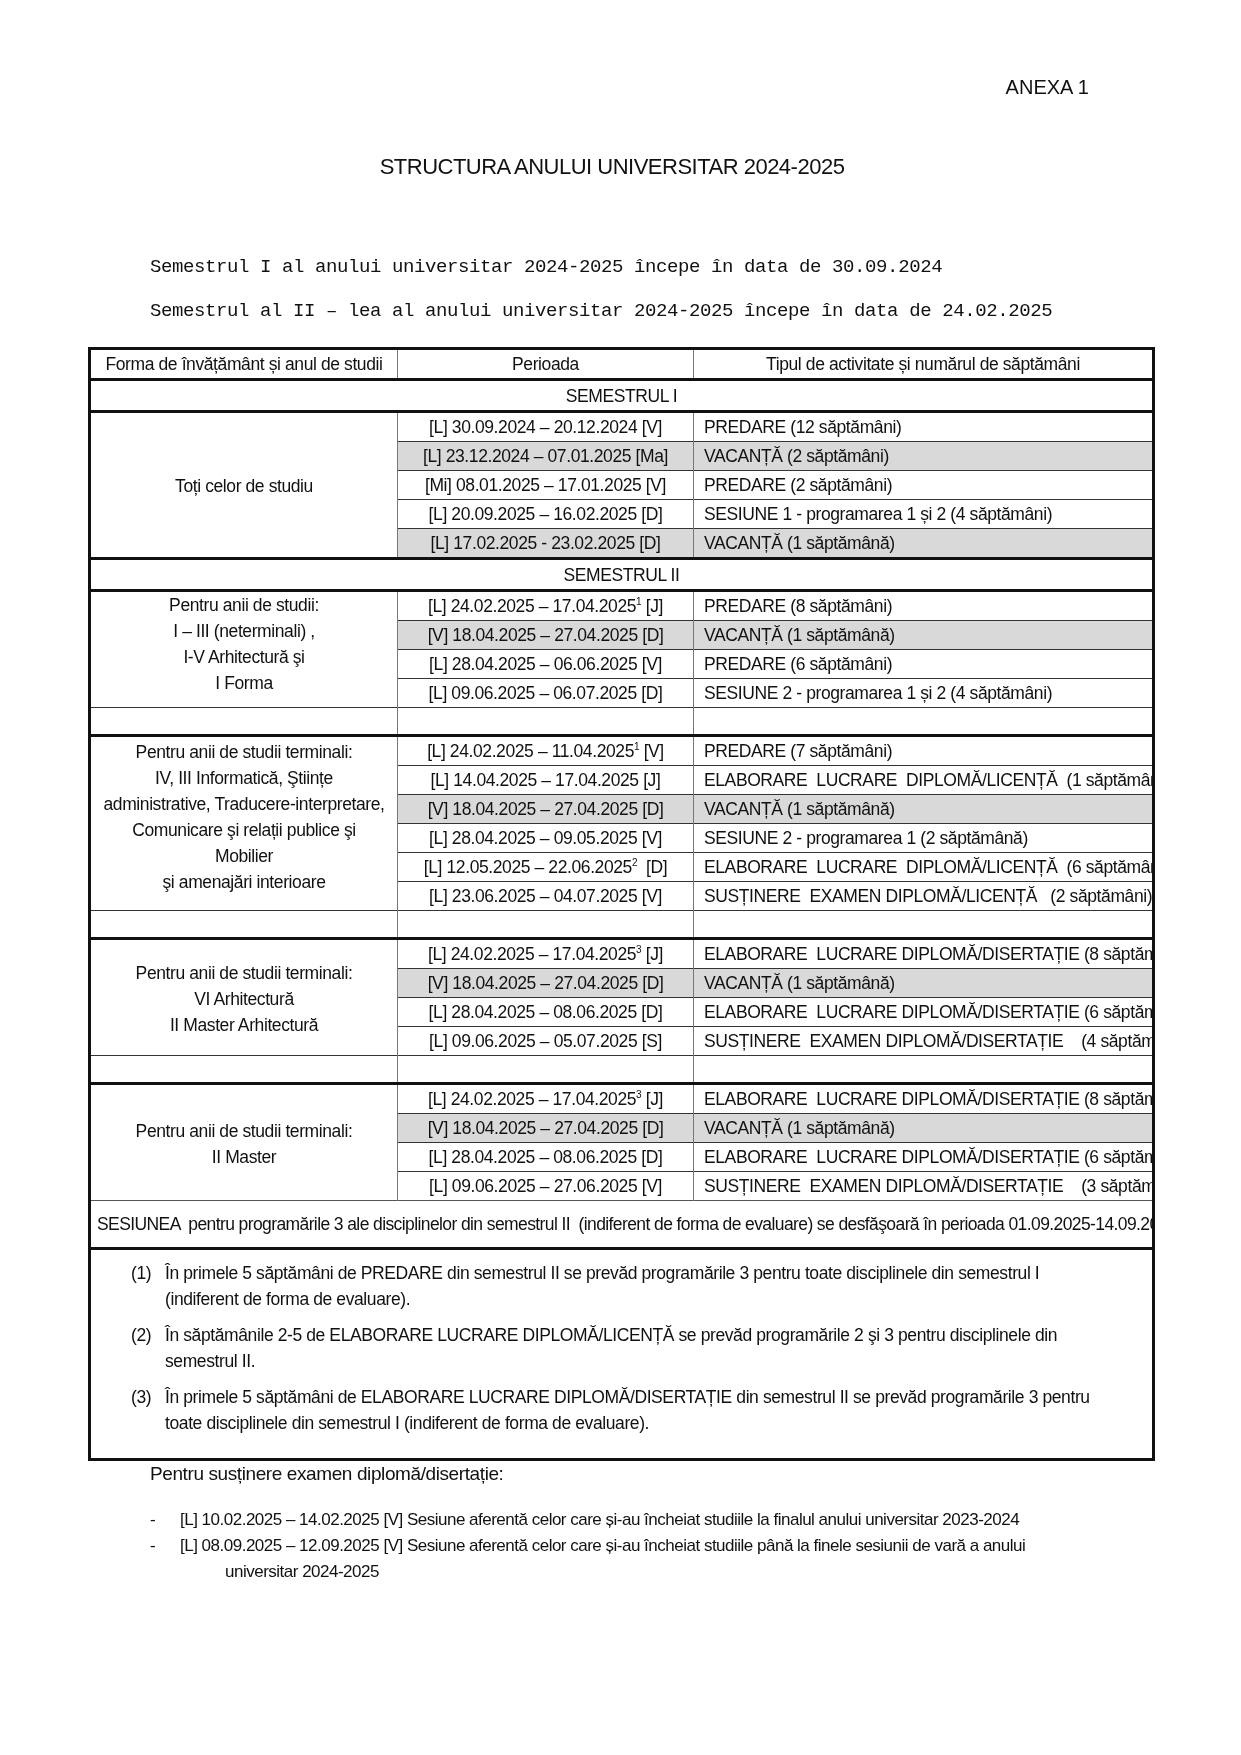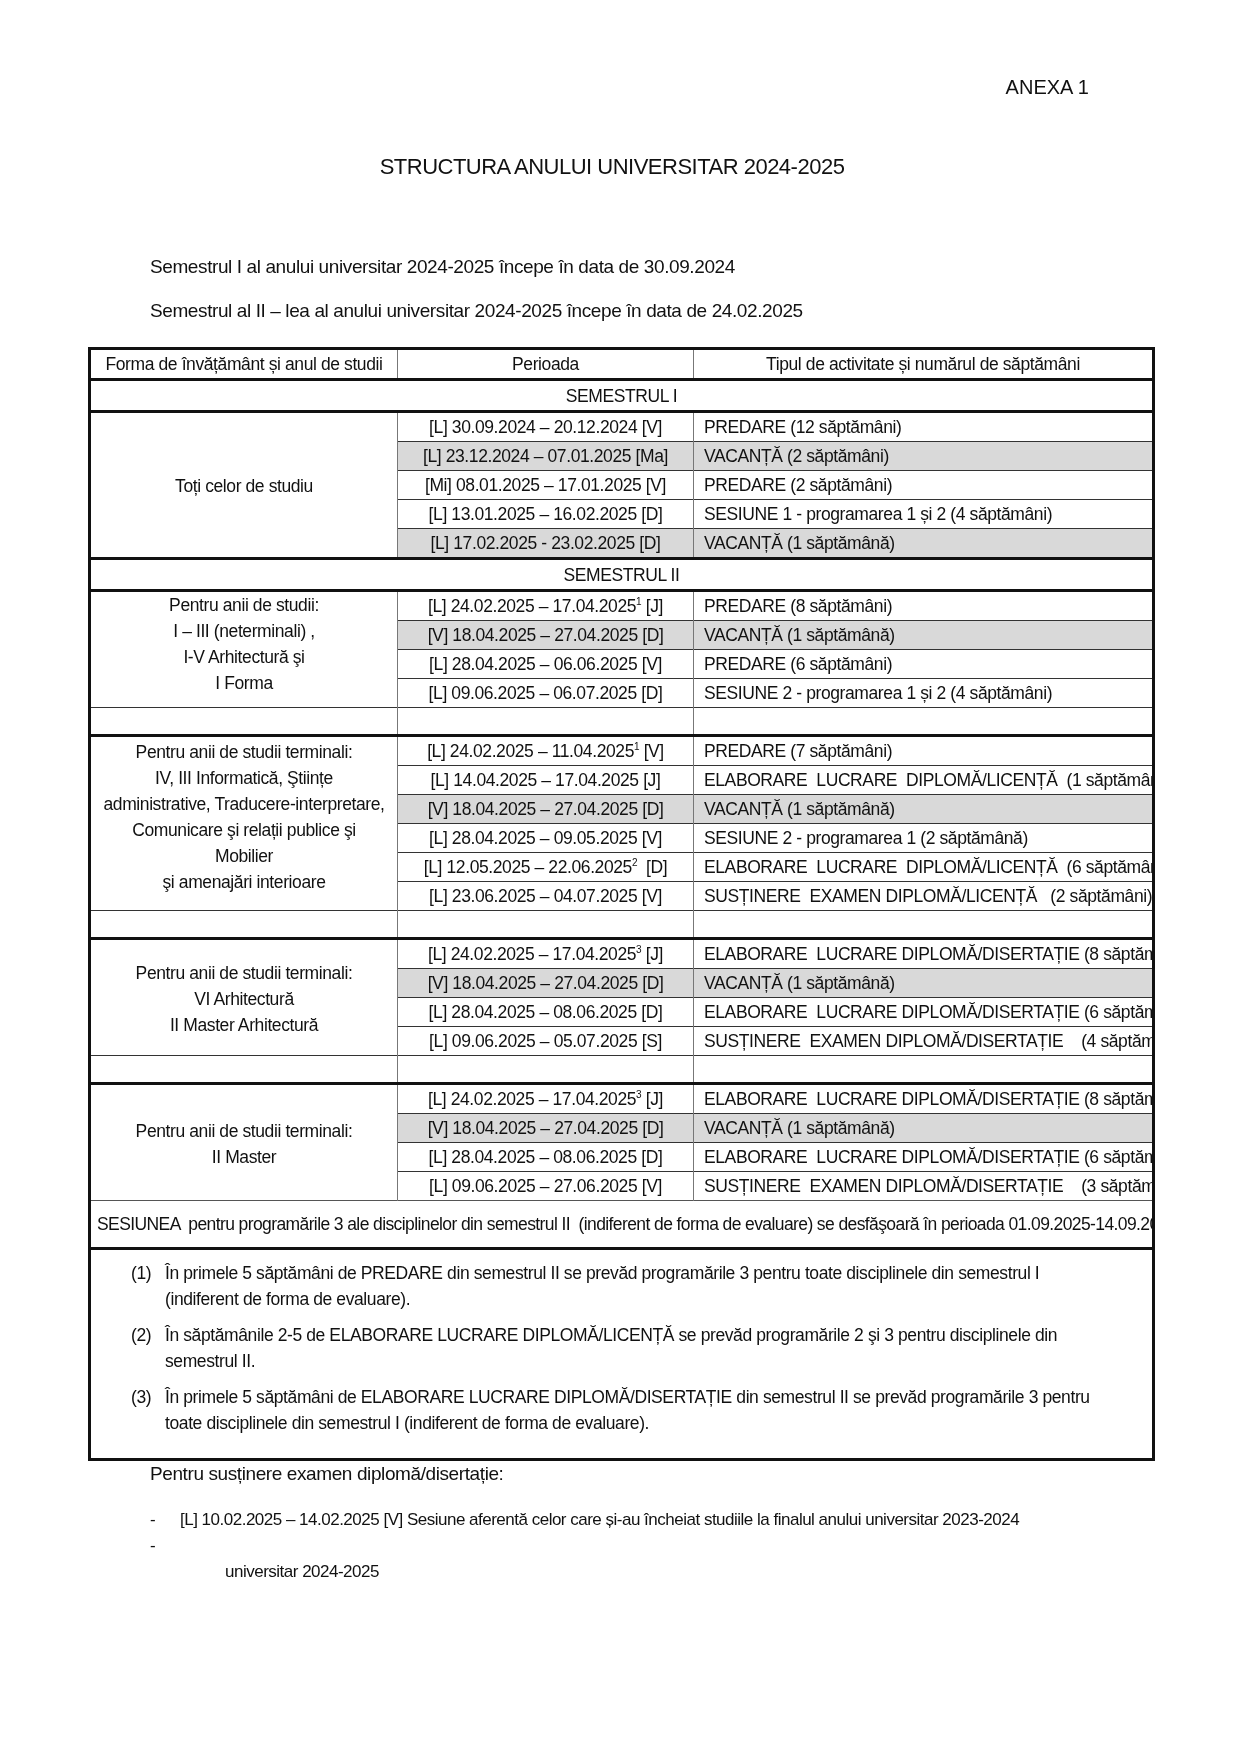"Semestrul I al anului universitar" .intro { font-family: none -> Liberation Mono, monospace }
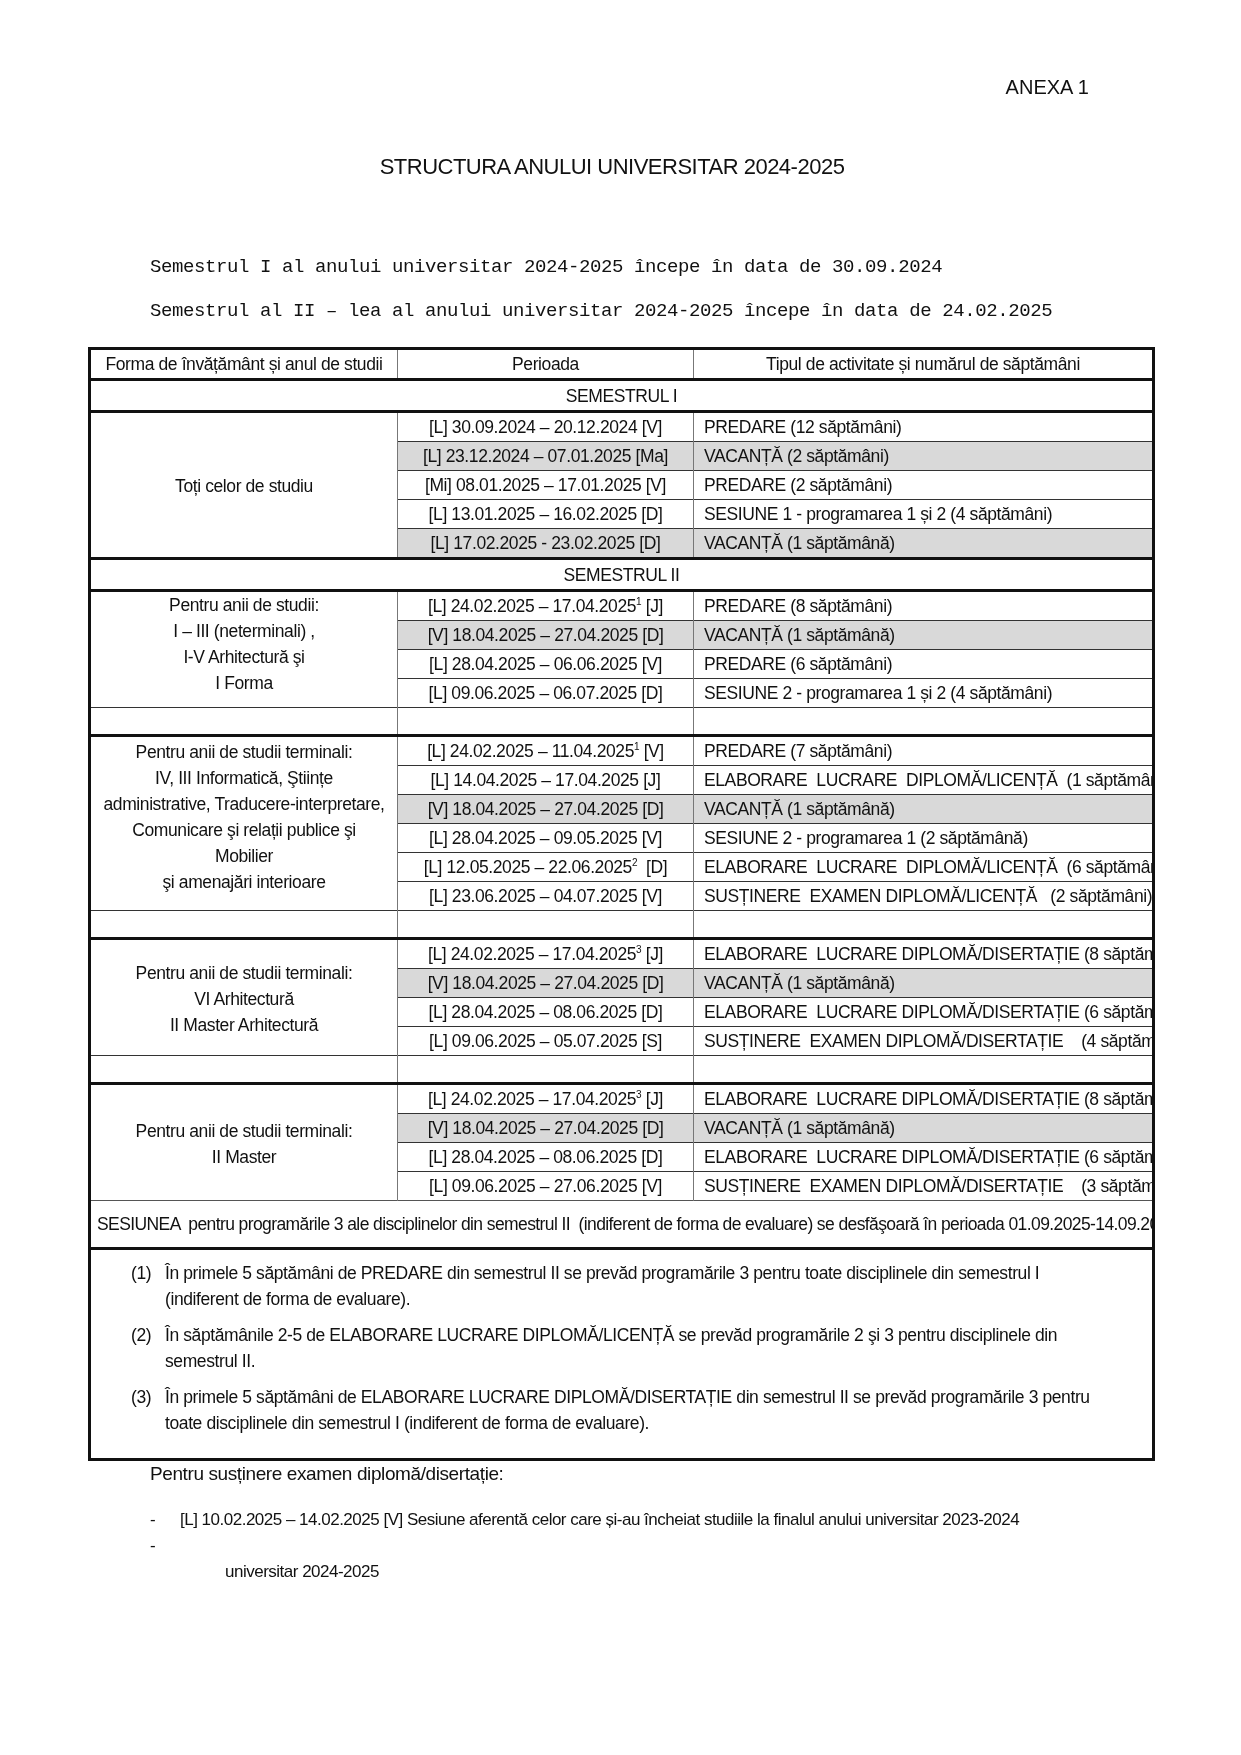"[L] 13.01.2025 – 16.02.2025 [D]" td.c1 { text: 13.01.2025 -> 20.09.2025 }
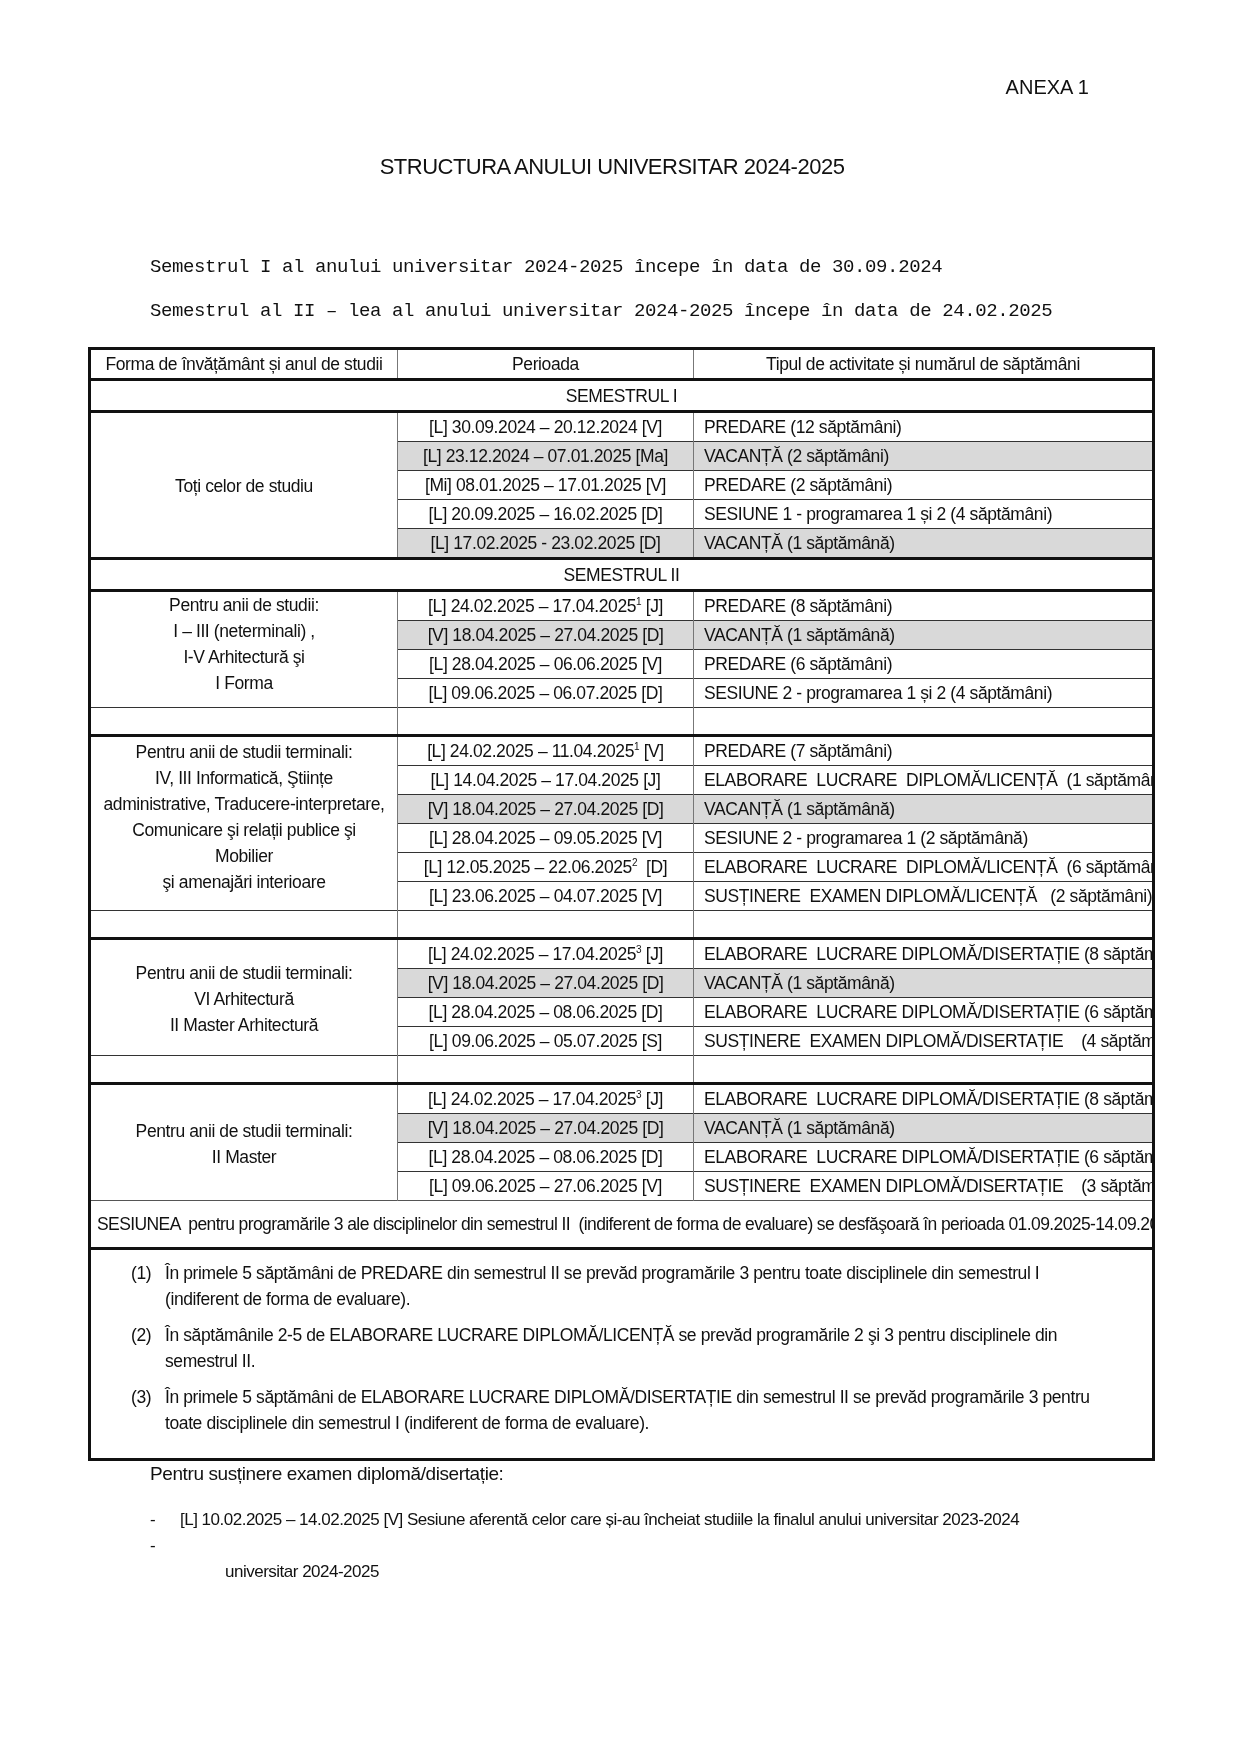"[L] 08.09.2025 – 12.09.2025 [V]" span { html: none -> <span>[L] 08.09.2025 – 12.09.2025 [V] Sesiune aferentă celor care și-au încheiat studiile până la finele sesiunii de vară a anului</span> }
